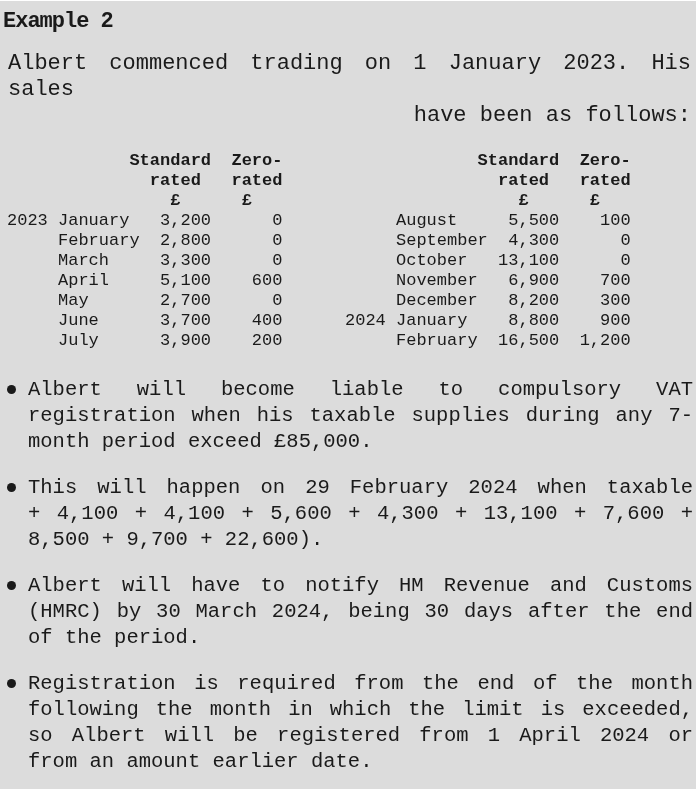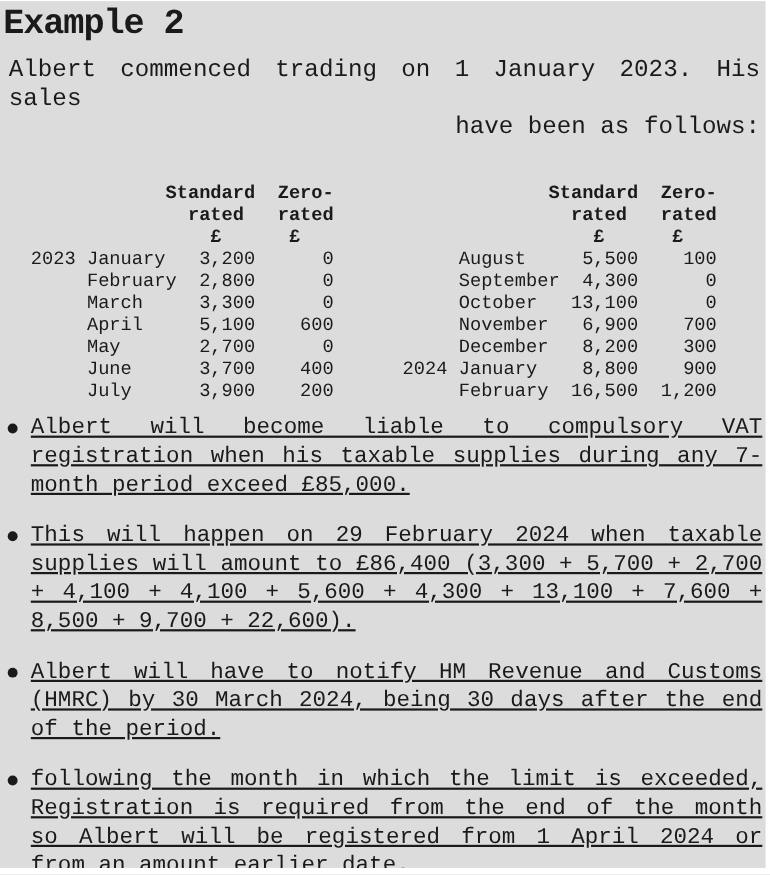"Example 2" .title { font-size: 32px -> 22px }
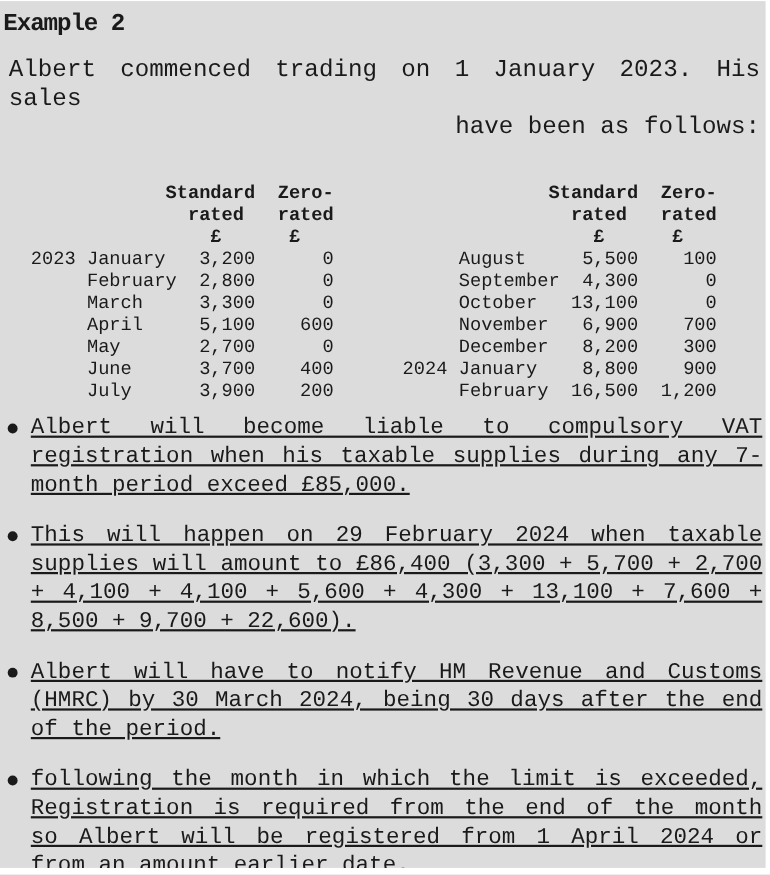"Standard Zero-" .mtable { margin-left: 21px -> none; top: 16px -> 0 }
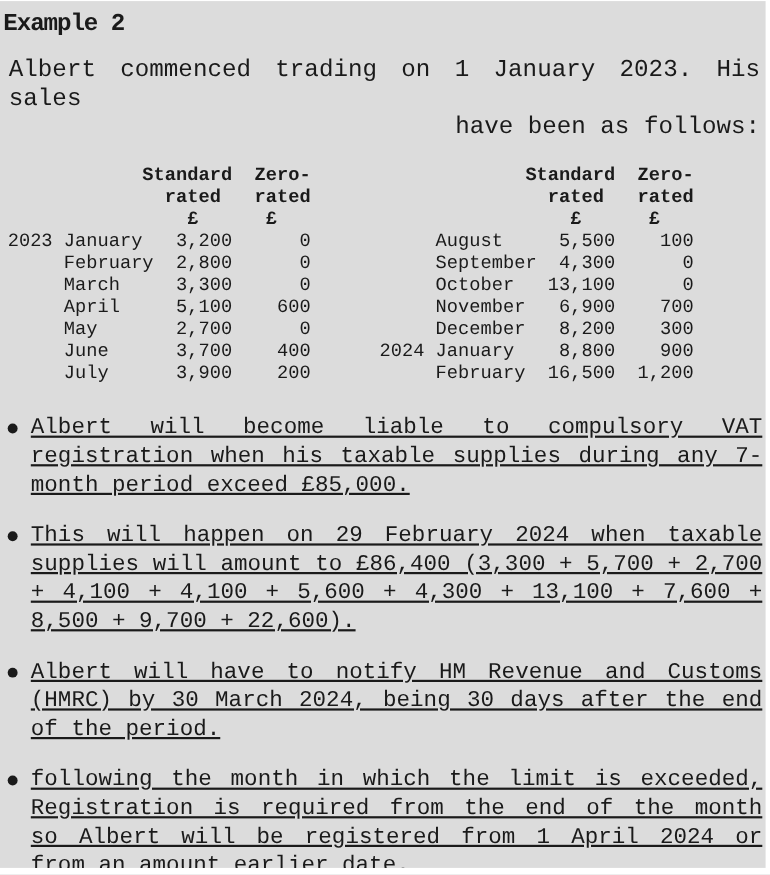"Albert will become liable to" .bline { text-decoration: underline -> none }
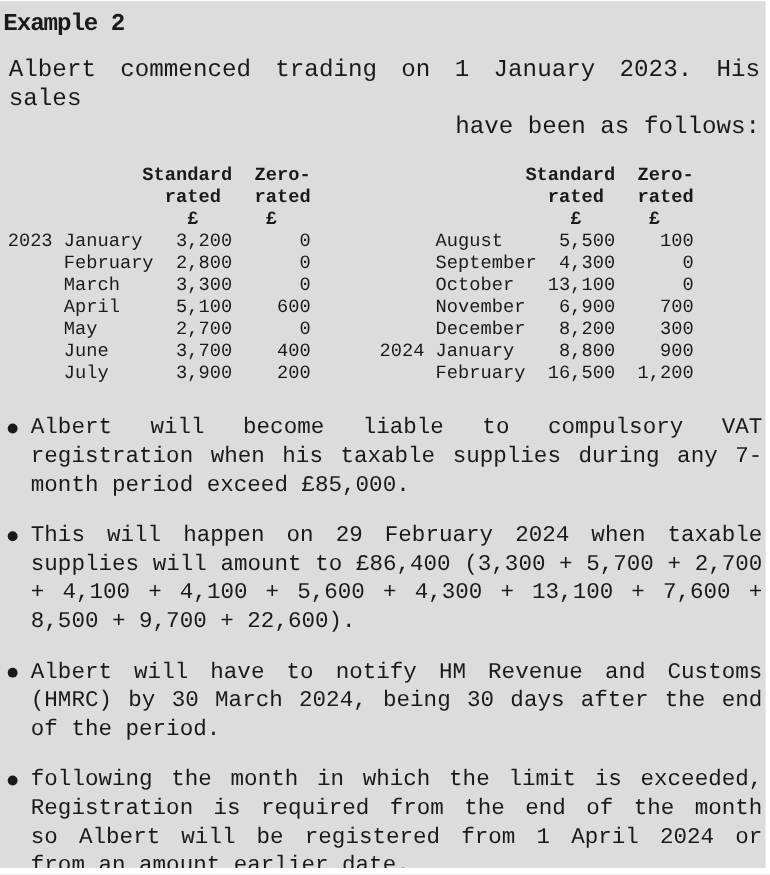"supplies will amount to £86,400" div.bline { html: <div>supplies will amount to £86,400 (3,300 + 5,700 + 2,700</div> -> none }
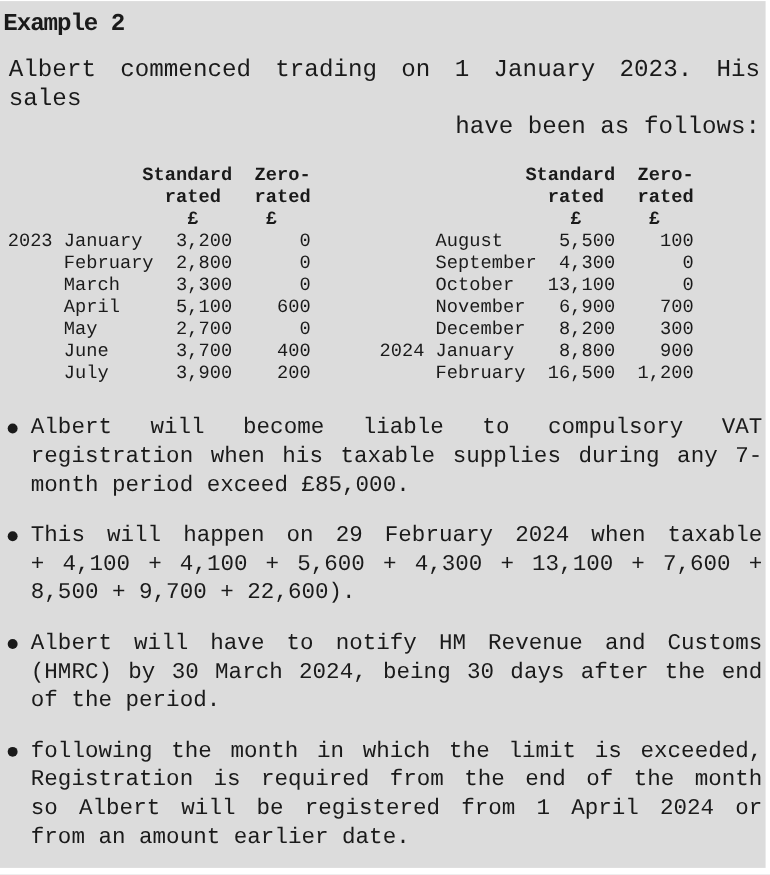"following the month in which" div.bline { order: before "Registration is required from the" -> after "Registration is required from the" }
